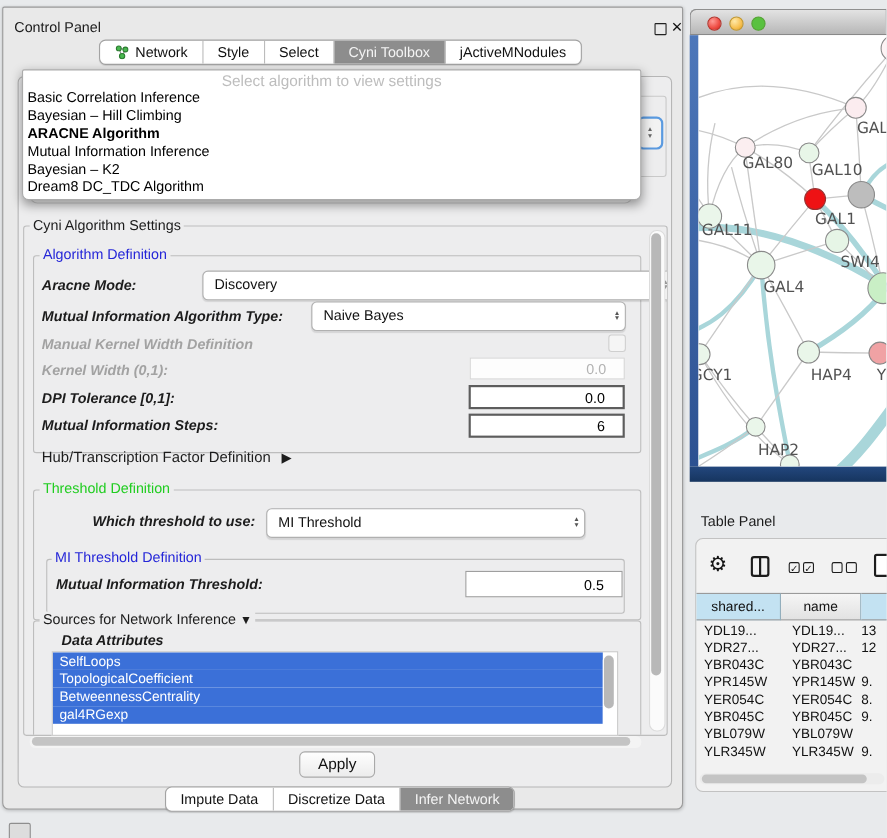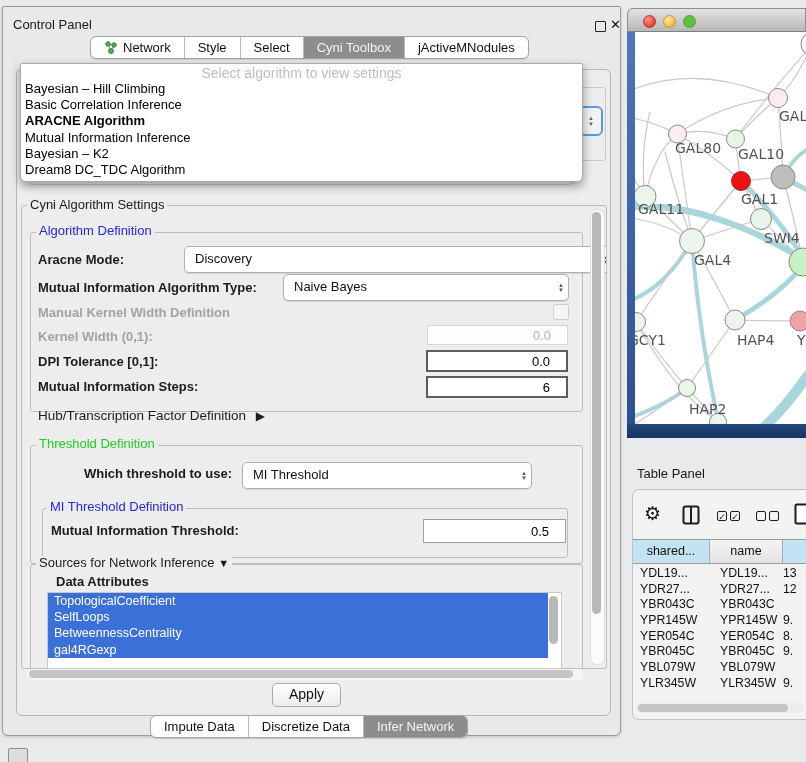"Bayesian – Hill Climbing" div.opt { order: before "Basic Correlation Inference" -> after "Basic Correlation Inference" }
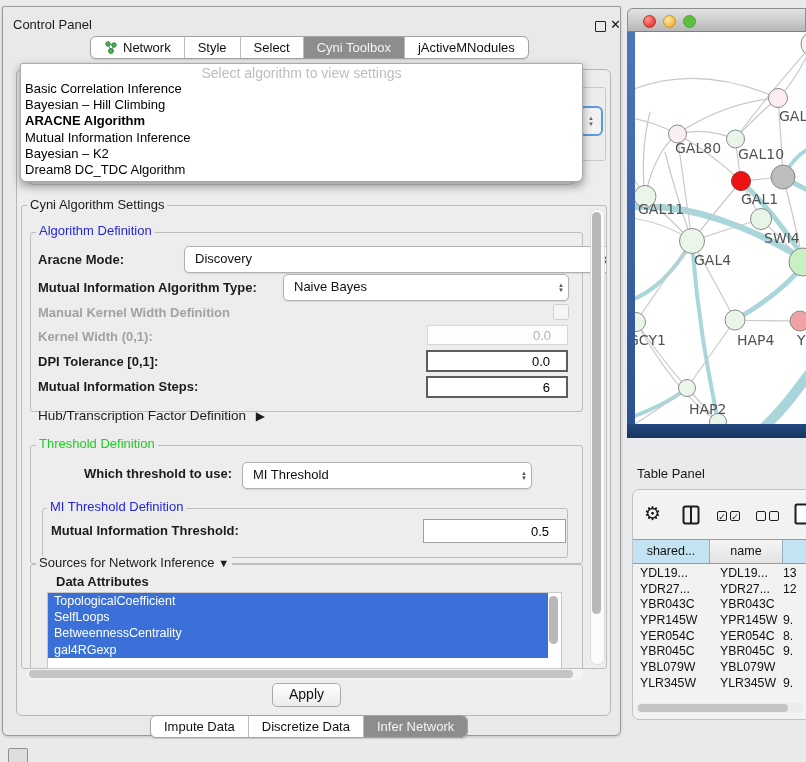"Aracne Mode:" .lbl { font-style: none -> italic }
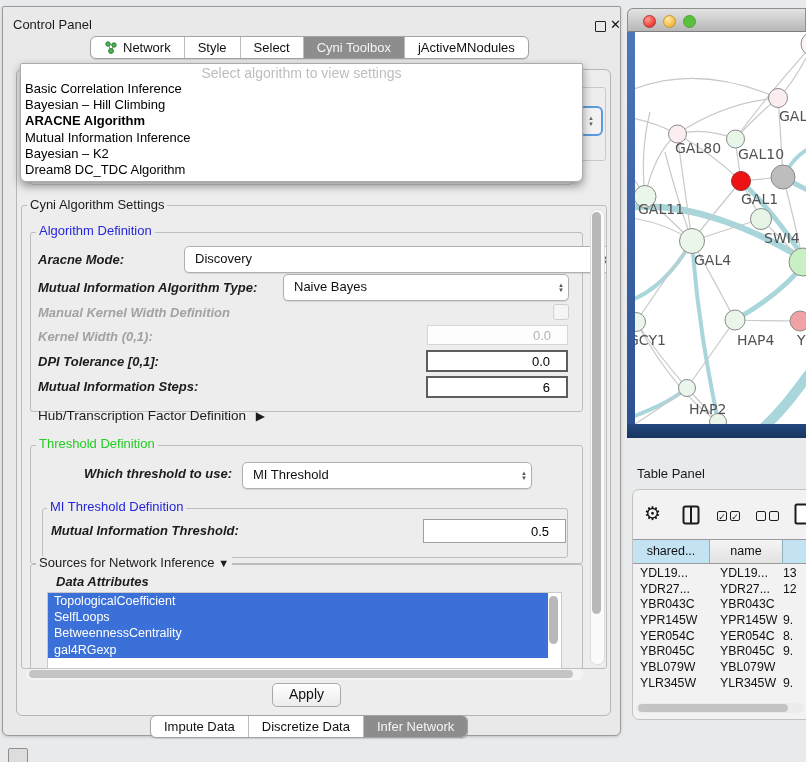"TopologicalCoefficient" div.attr { order: before "SelfLoops" -> after "SelfLoops" }
